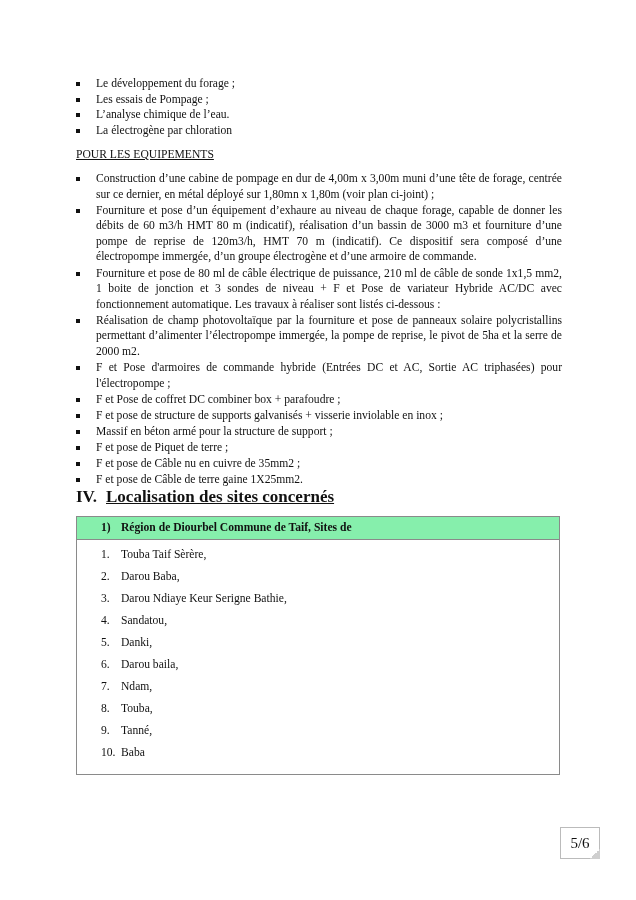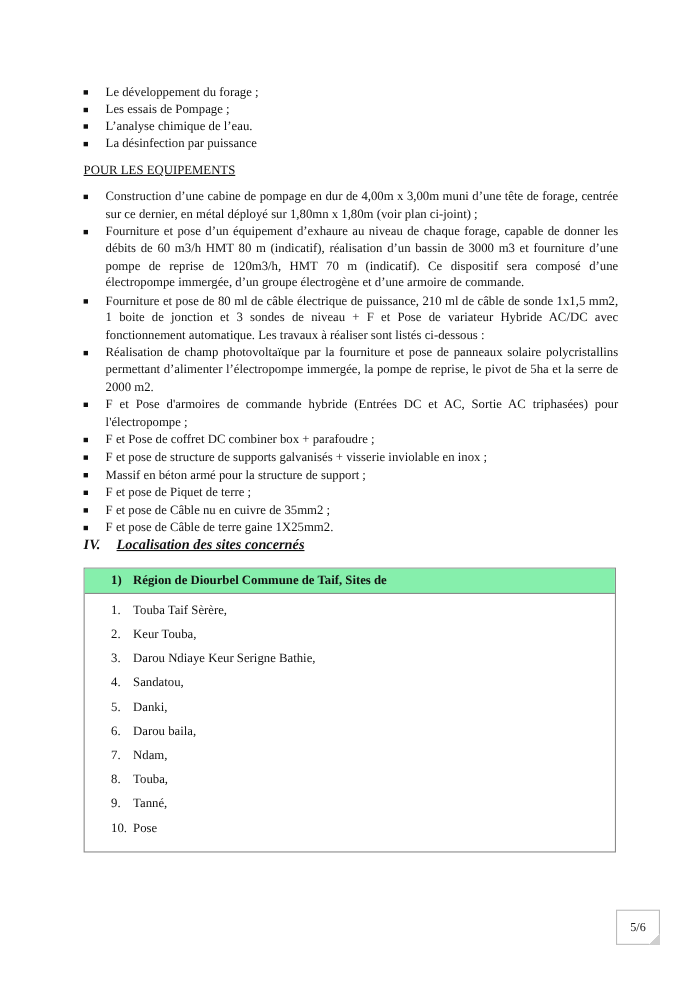"La désinfection par puissance" span { text: désinfection par puissance -> électrogène par chloration }
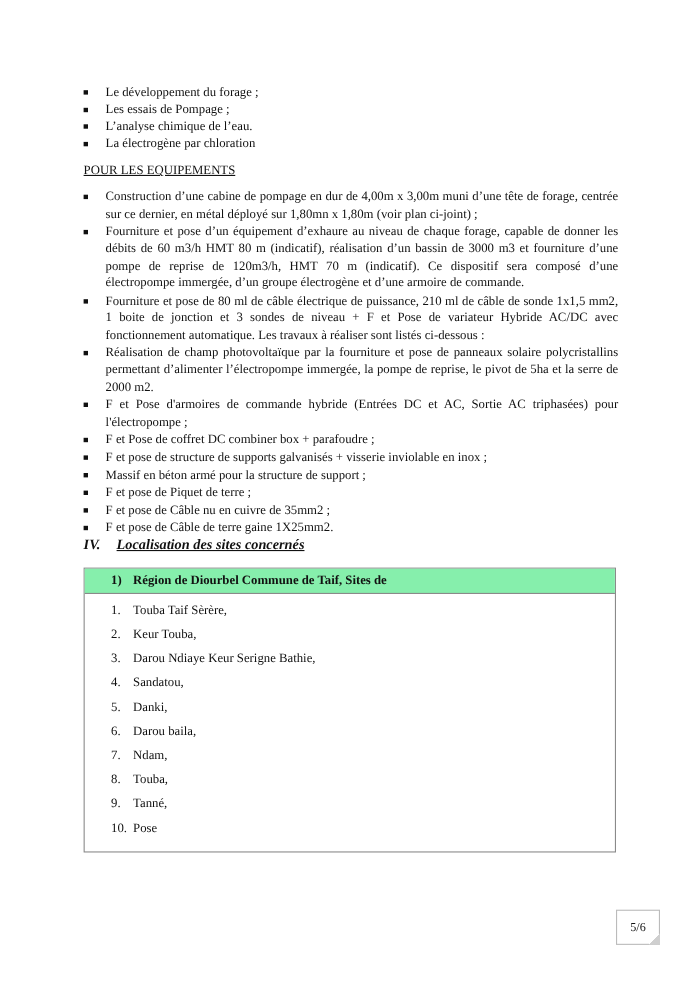"IV. Localisation des sites concernés" #heading { font-size: 13px -> 17px; font-style: italic -> none }
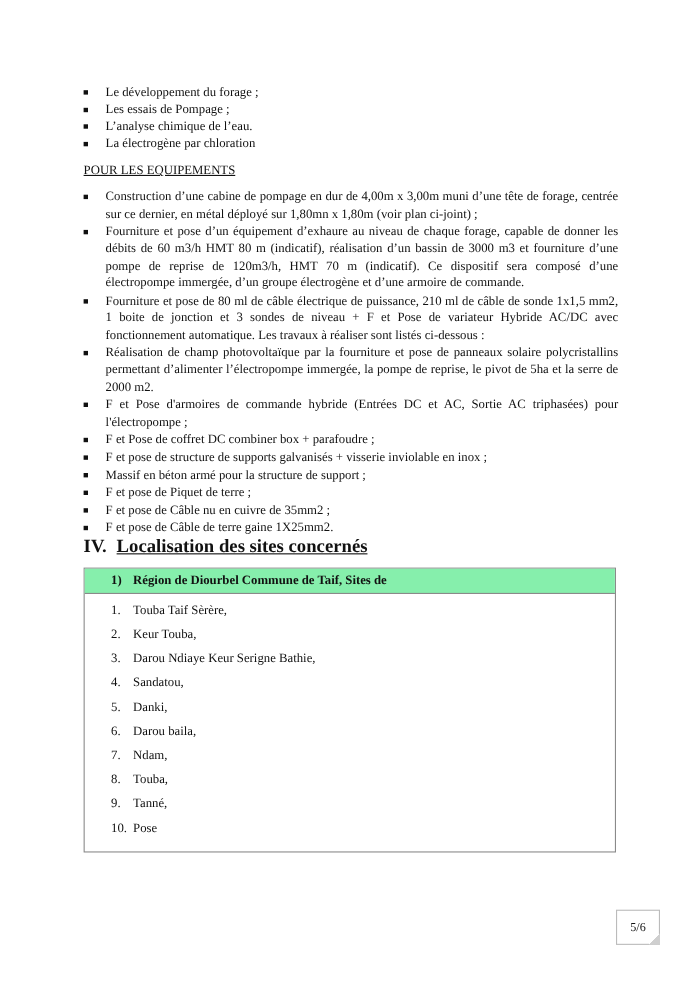"Keur Touba," span { text: Keur Touba -> Darou Baba }
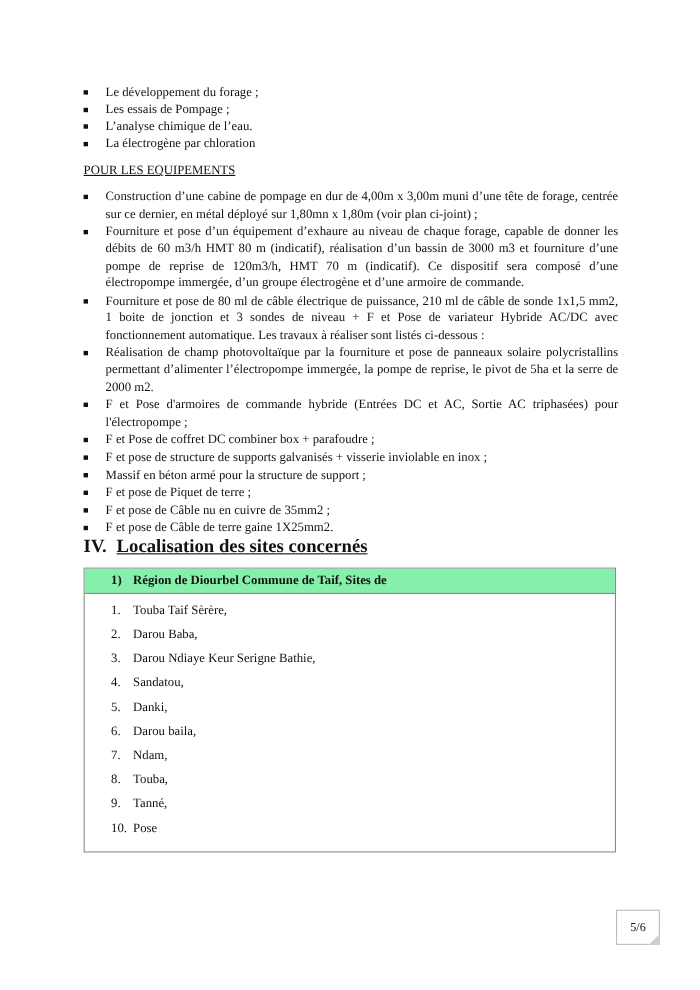"Pose" span { text: Pose -> Baba }
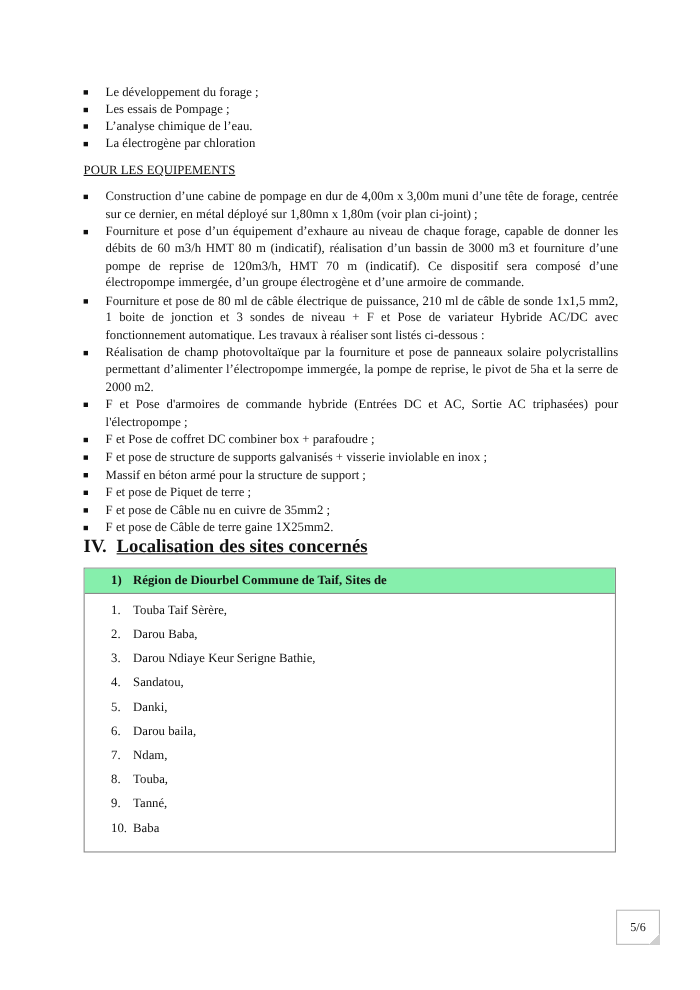"5/6" #page-num { font-size: 11px -> 15px }
